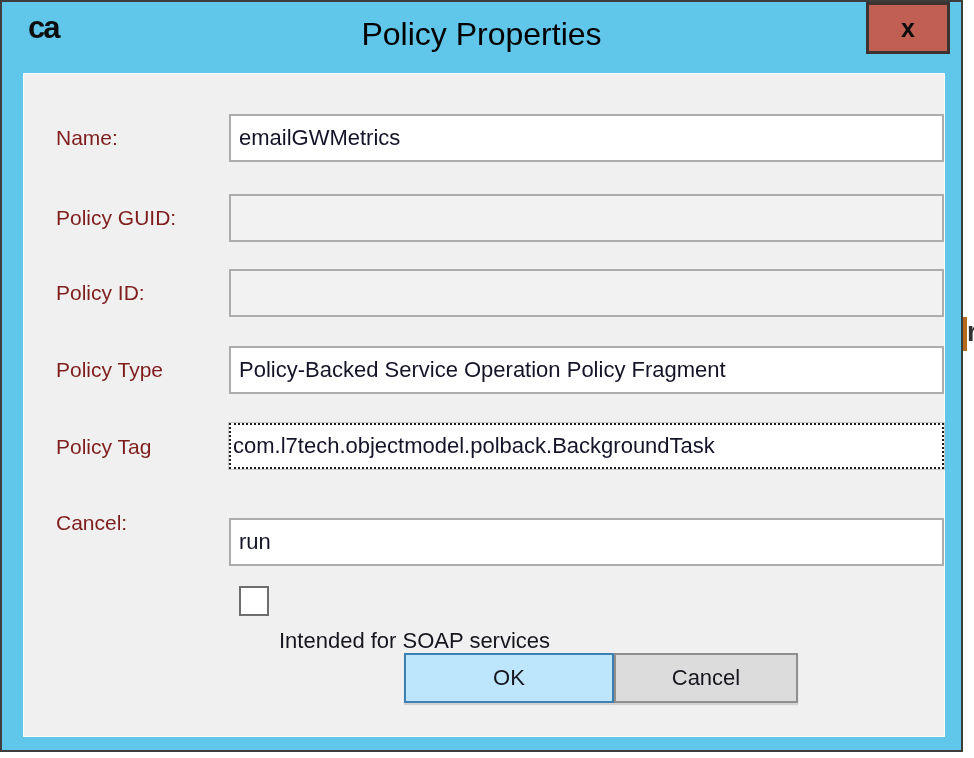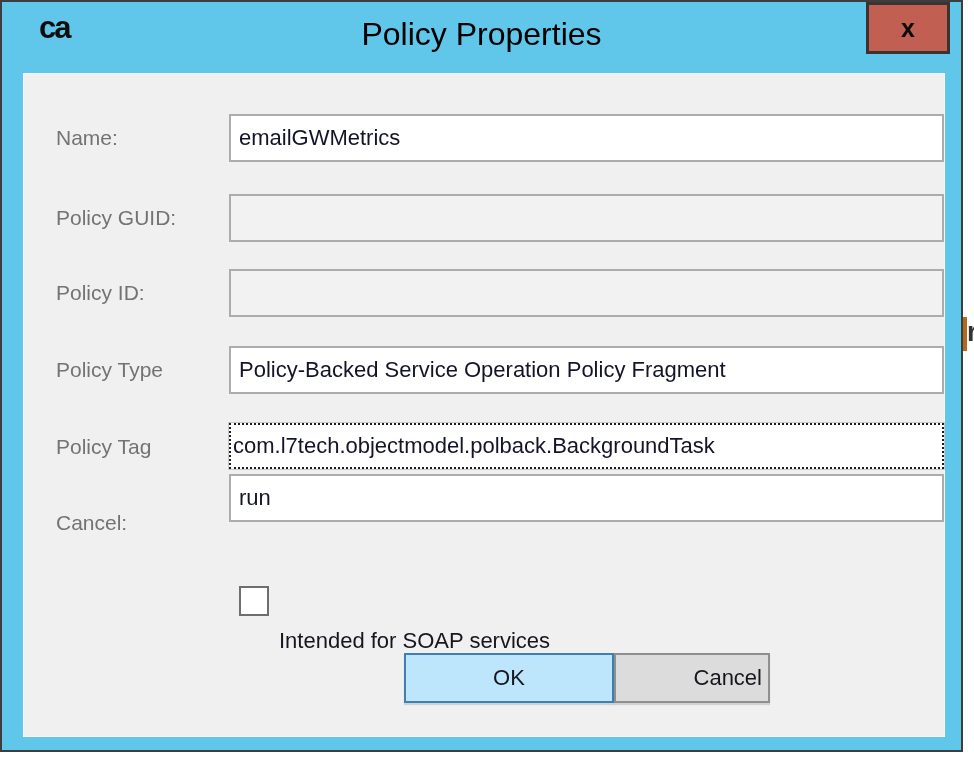"ca" .logo { margin-left: 11px -> none }
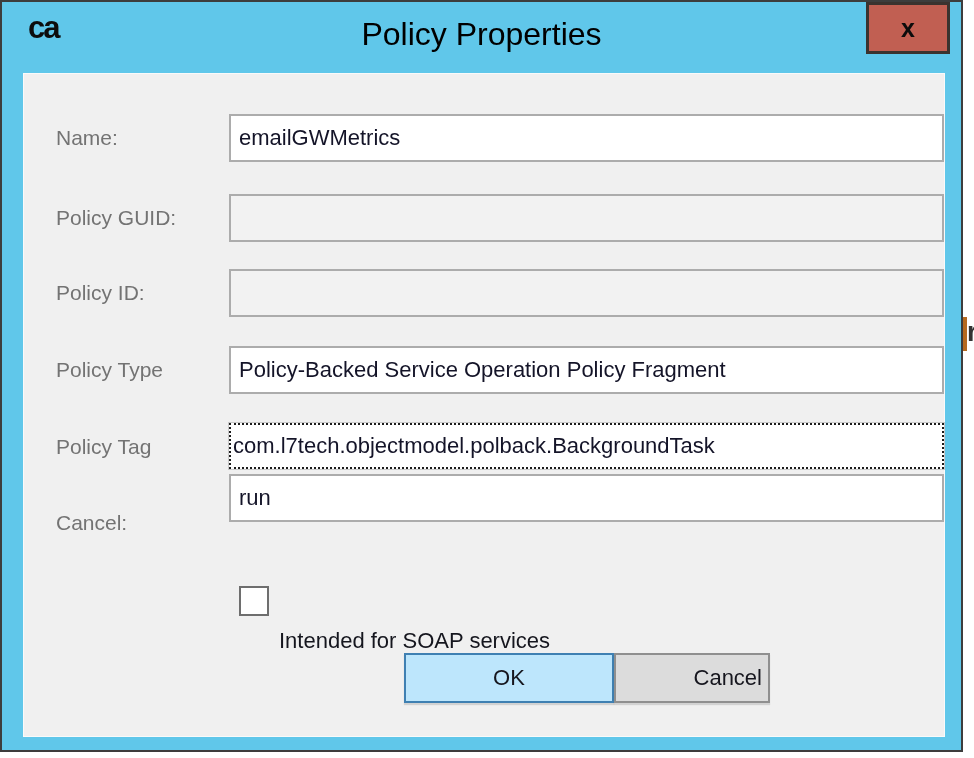"Name:" .flabel { color: #737373 -> #7f1d1d }
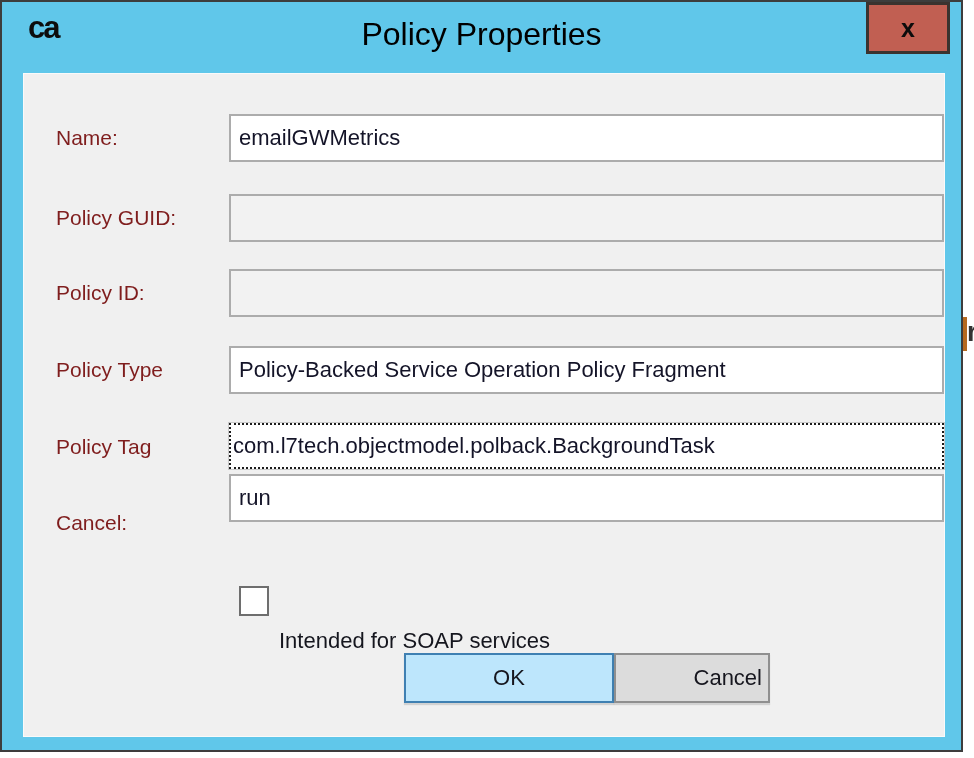"run" input.finput { top: 400px -> 444px }
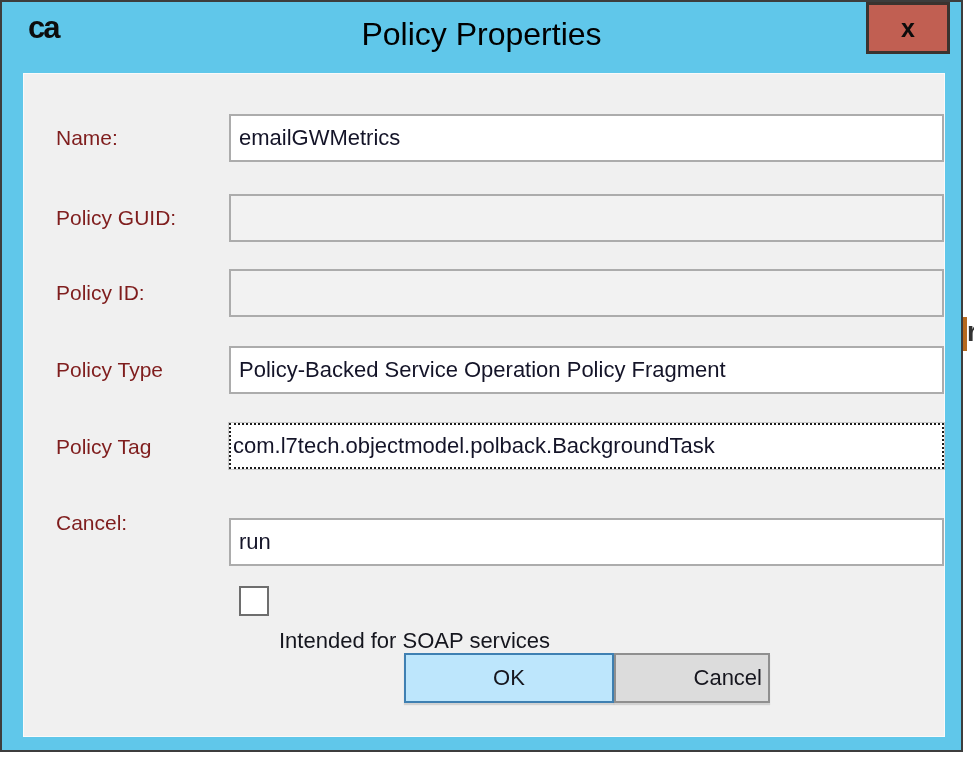"Cancel" .btn-cancel { text-align: right -> none; width: 156px -> 184px }
